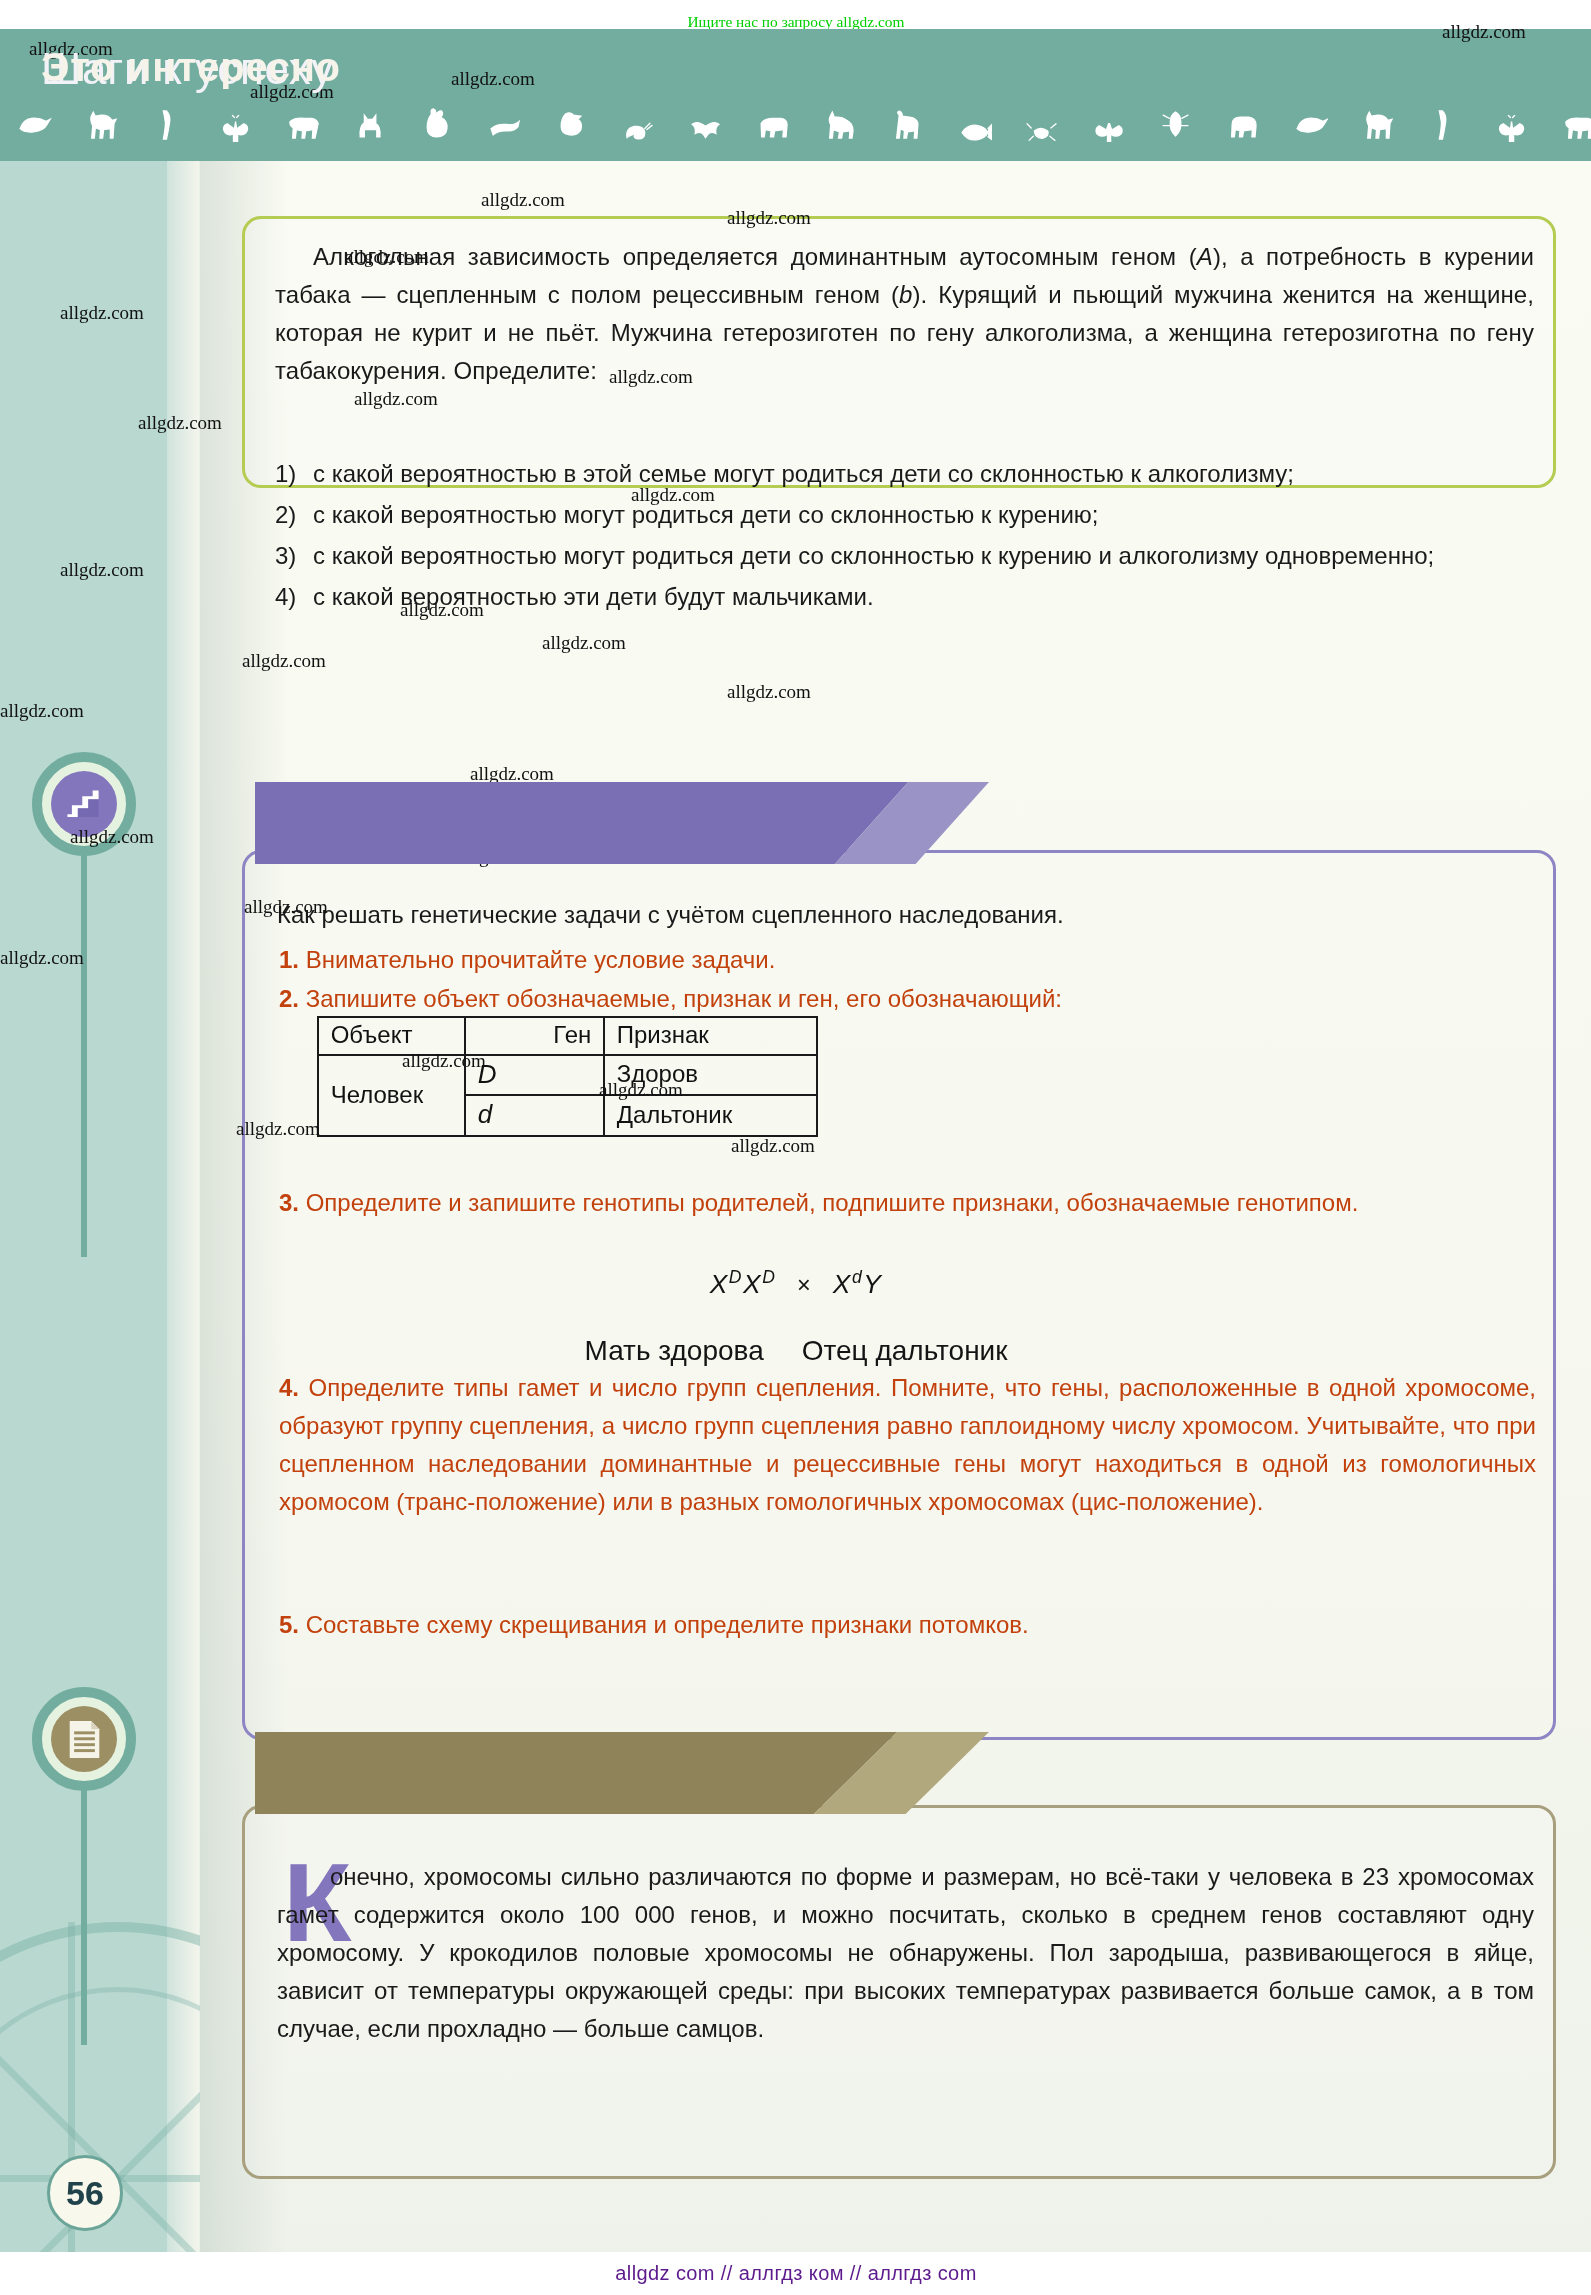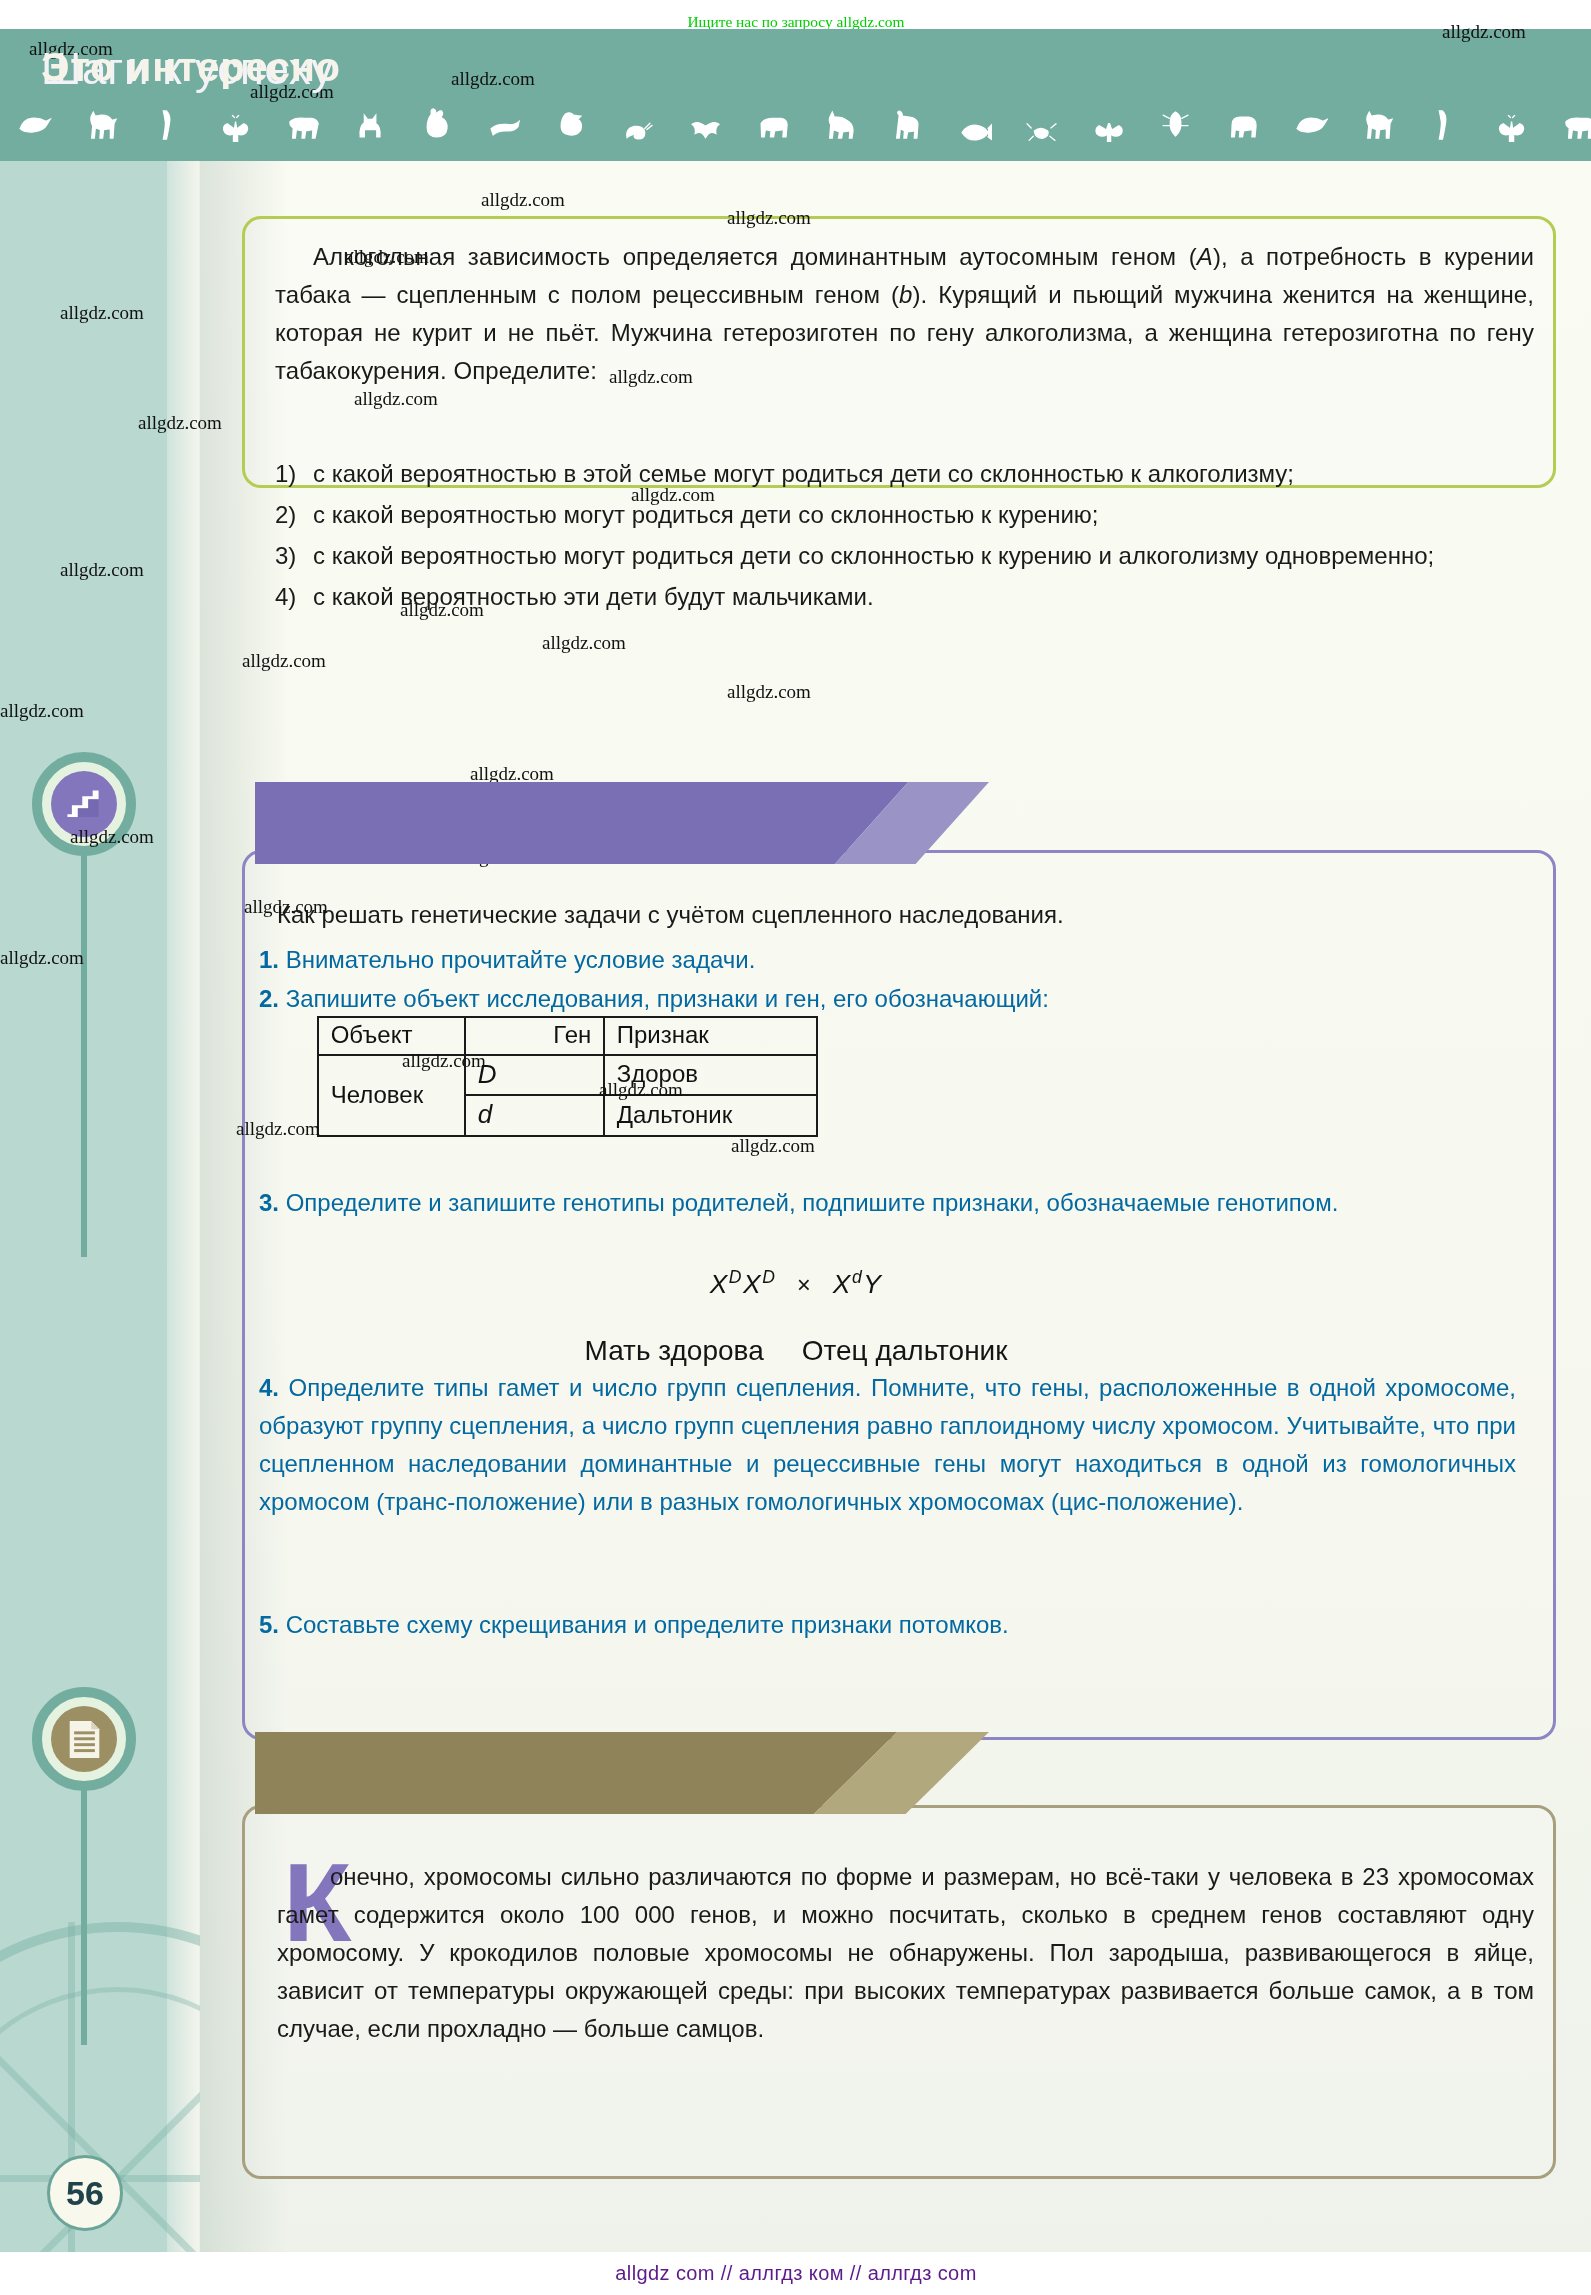"1. Внимательно прочитайте условие" .step-item { color: #0369a1 -> #c2410c; left: 259px -> 279px }
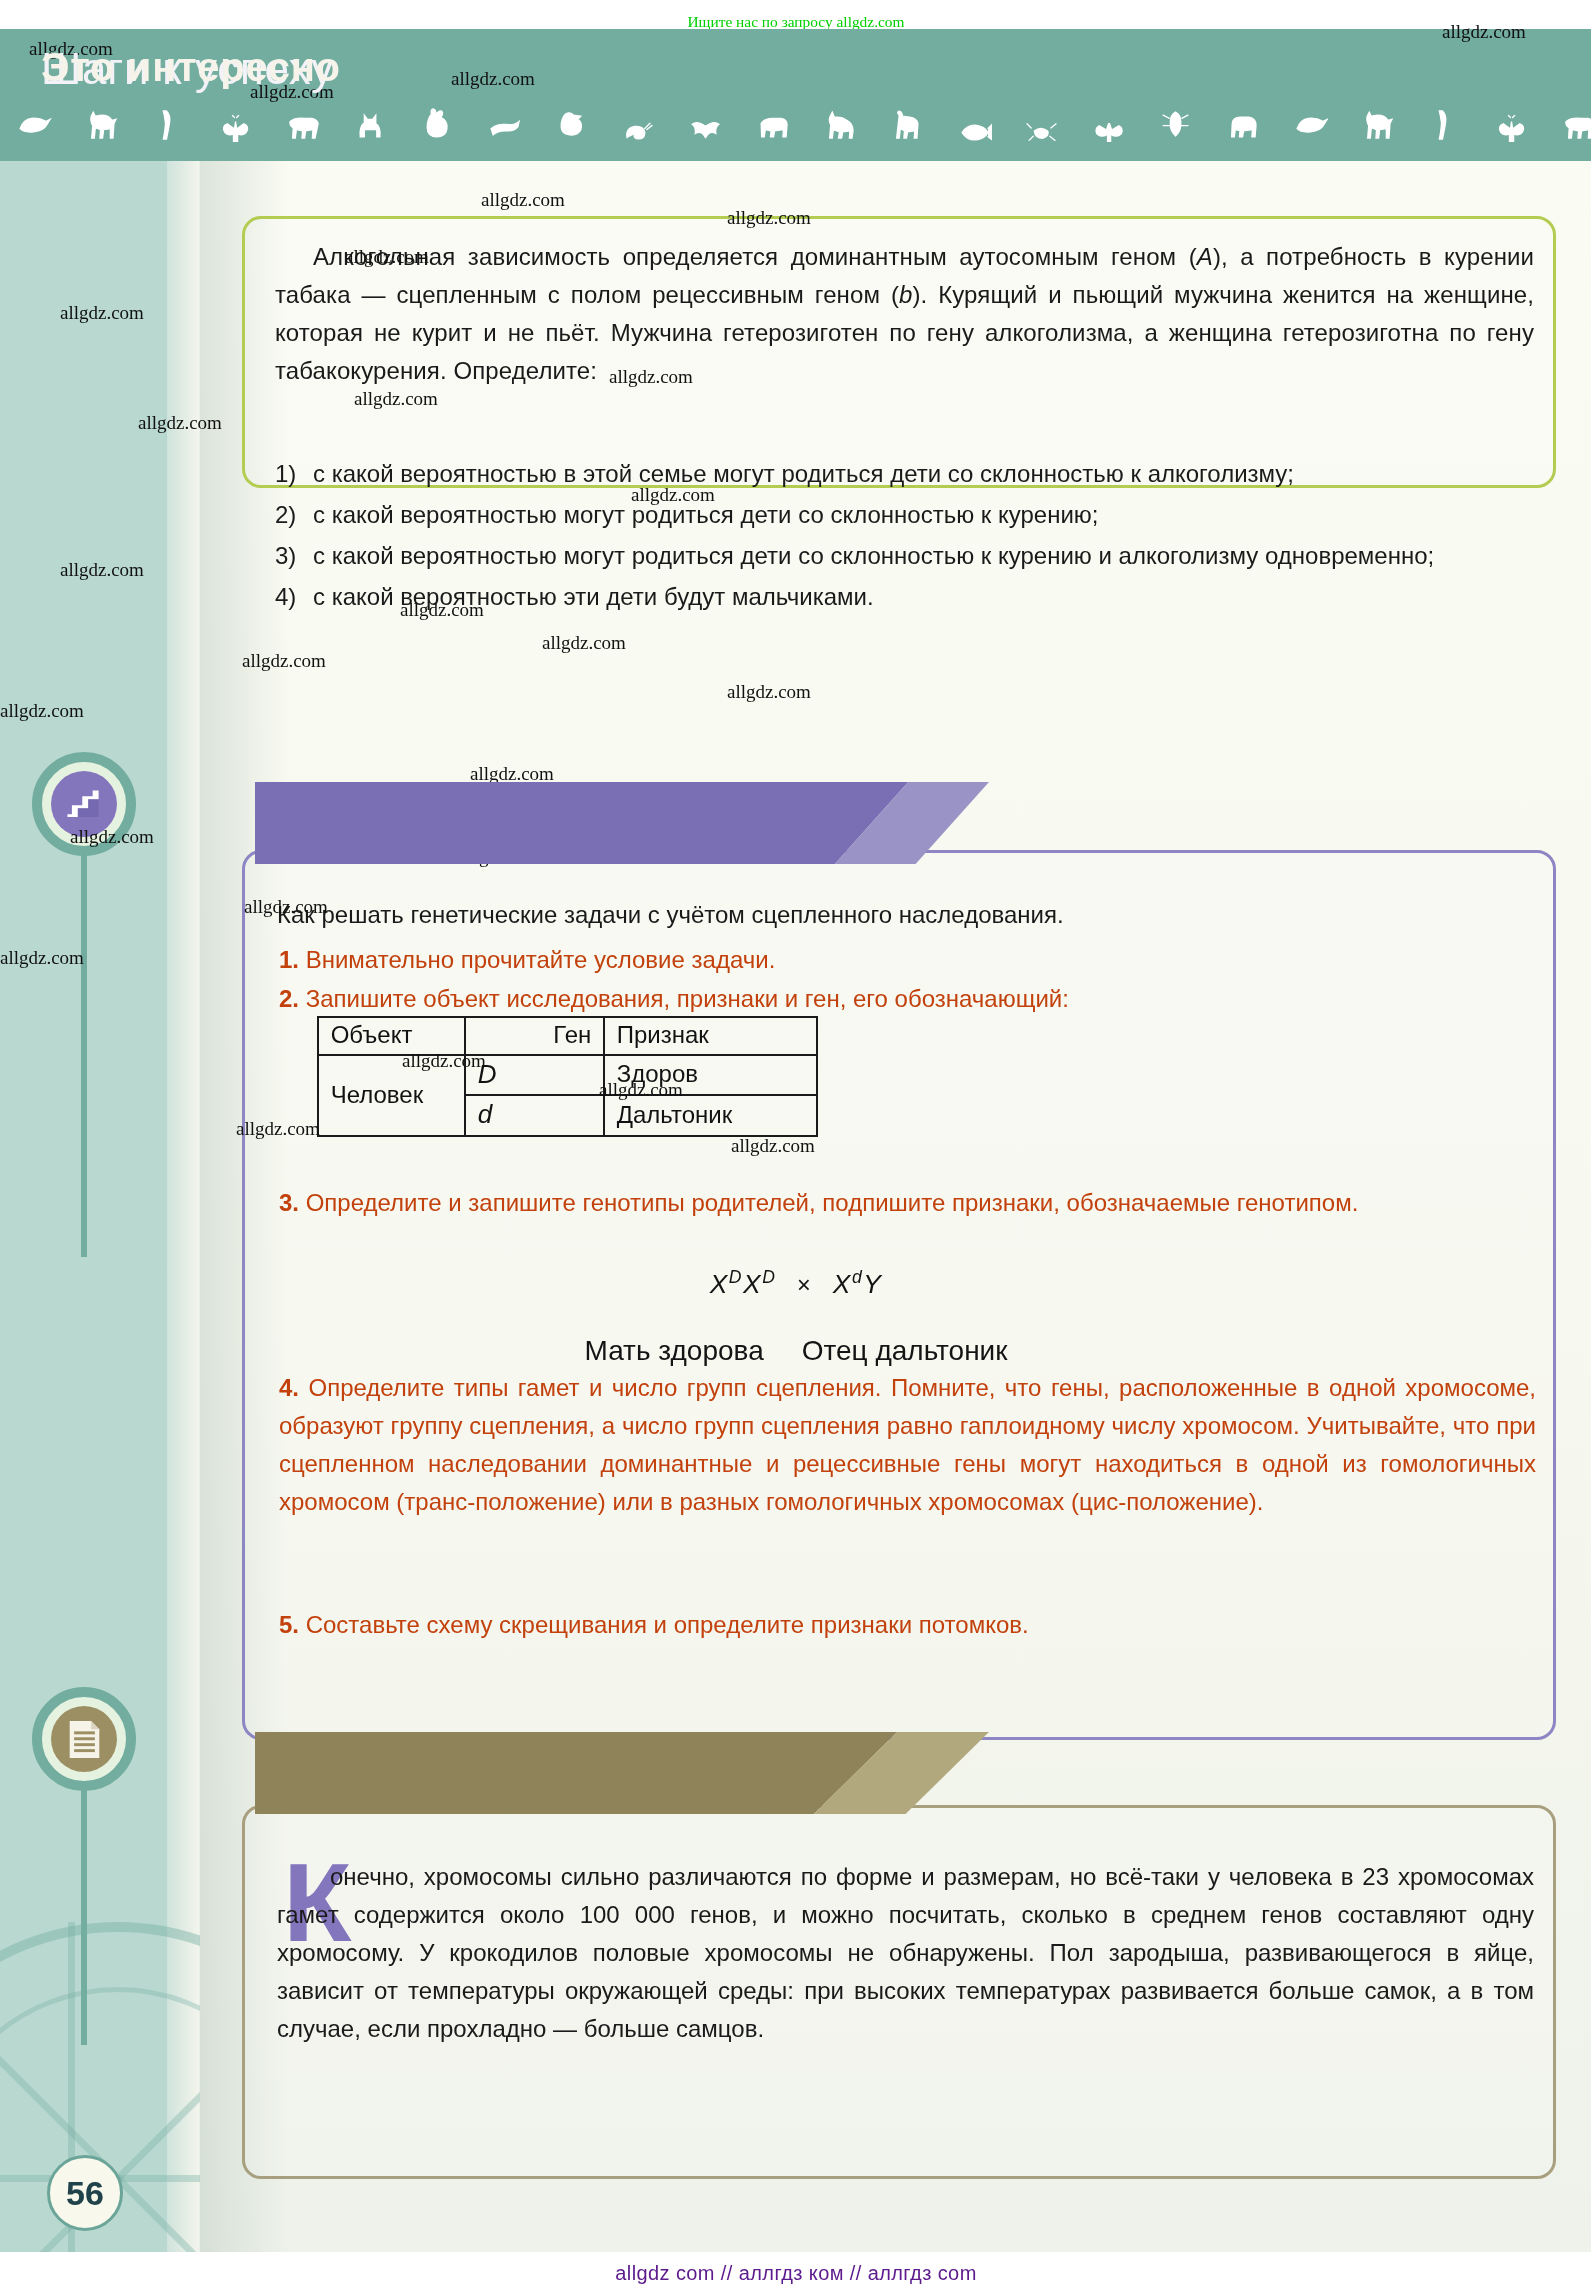"Запишите объект исследования, признаки и" span { text: исследования, признаки -> обозначаемые, признак }
